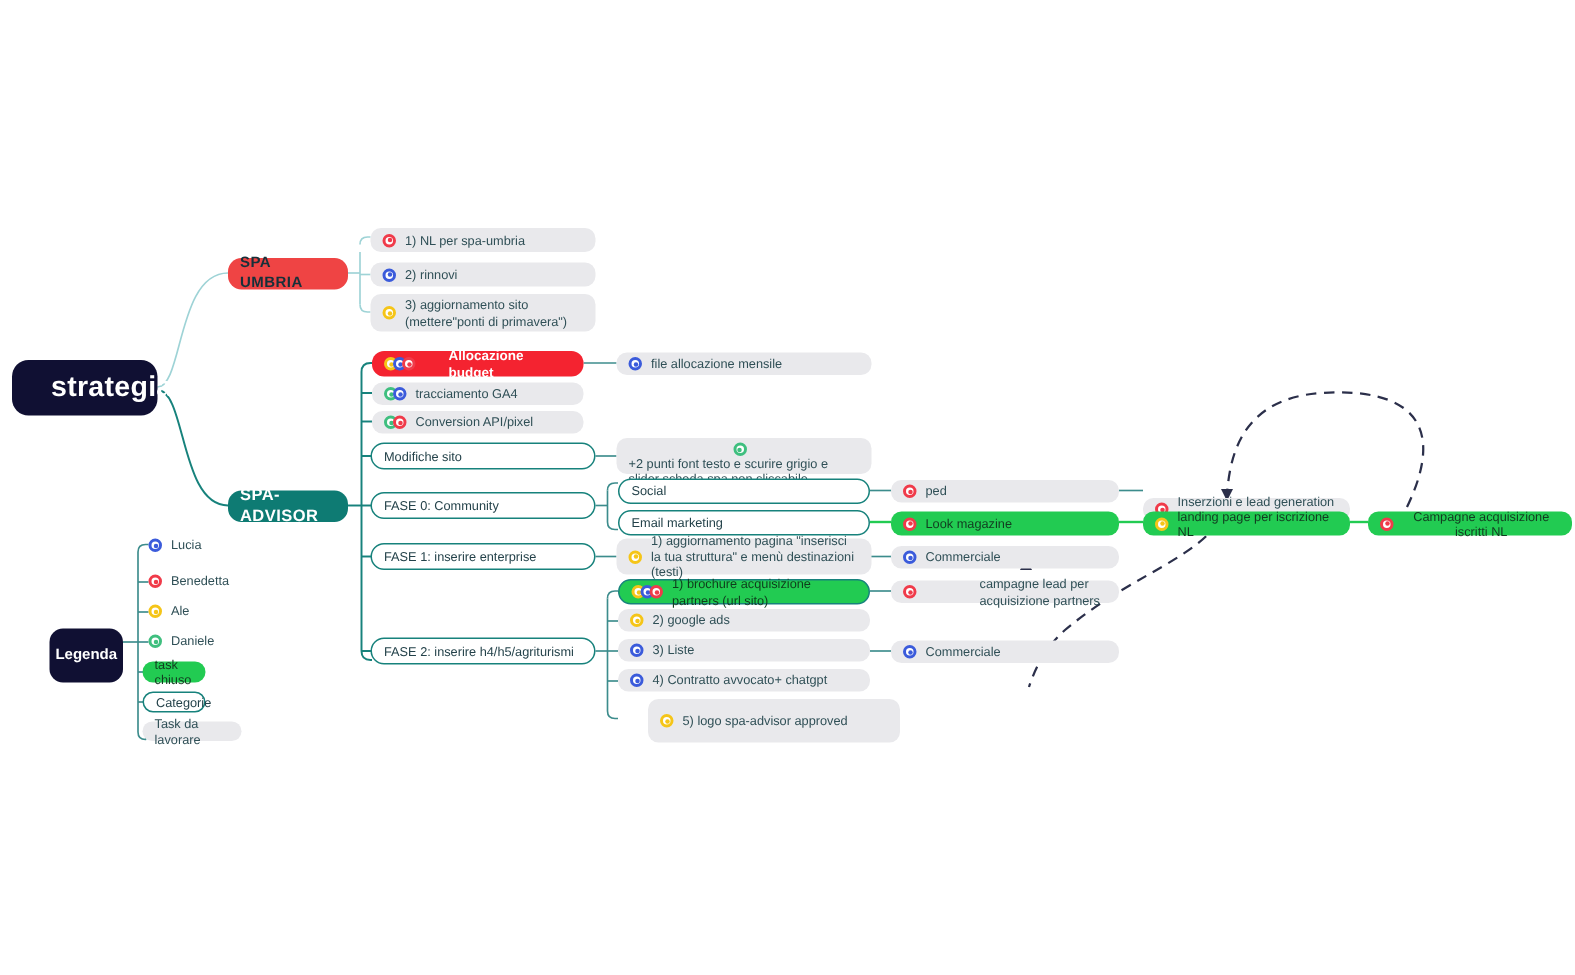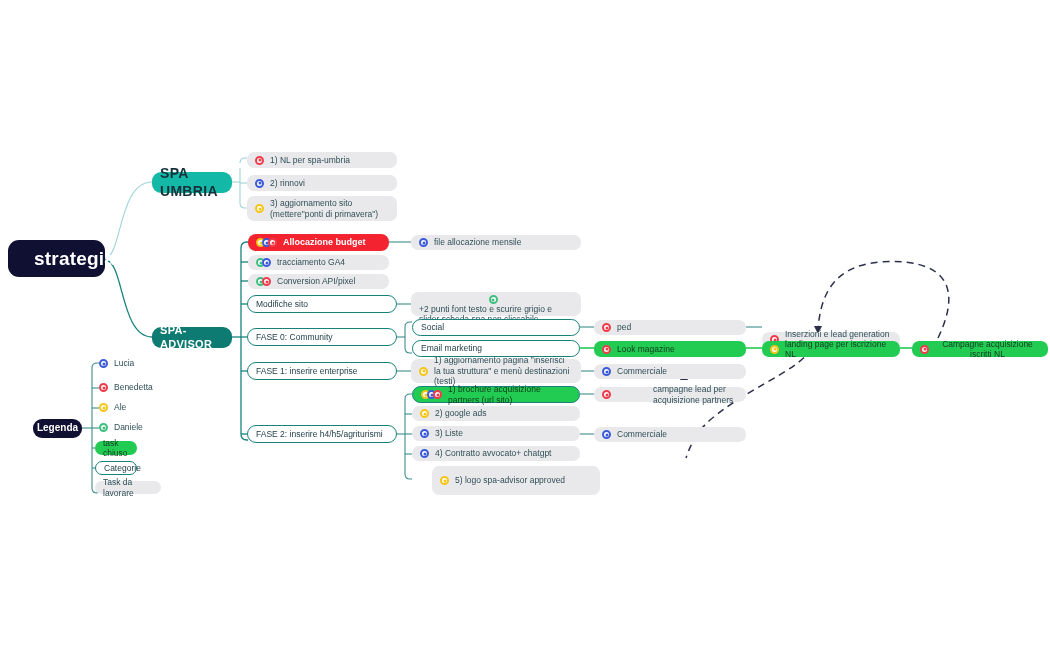"SPA UMBRIA" .n-teal-light { background: #14b8a6 -> #ef4444; font-size: 14px -> 10px }
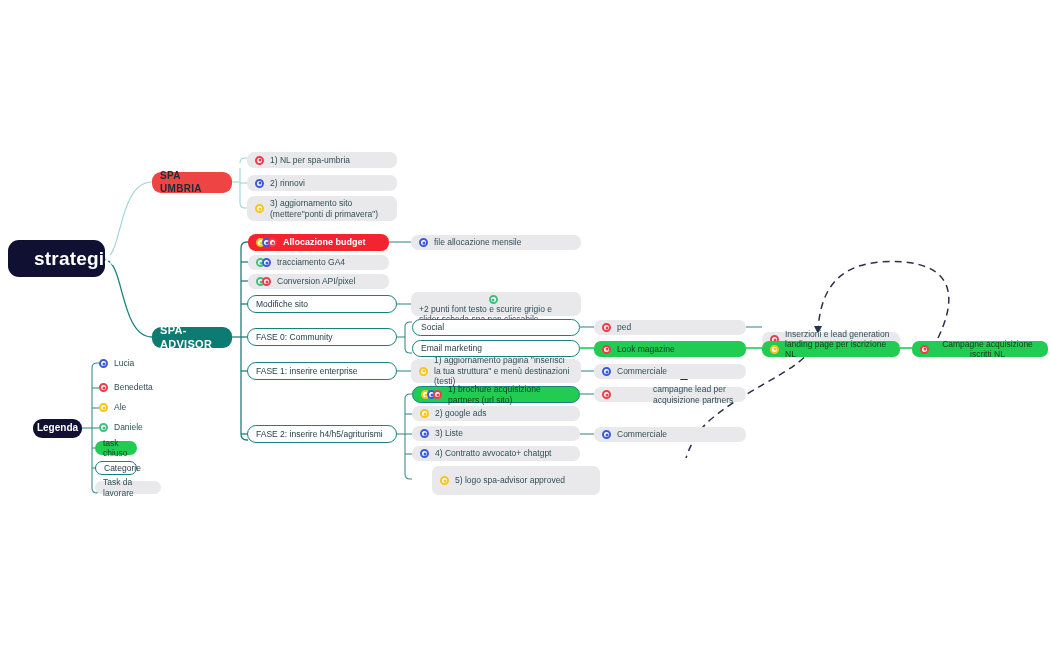"Allocazione budget" .n-red { gap: none -> 16px }
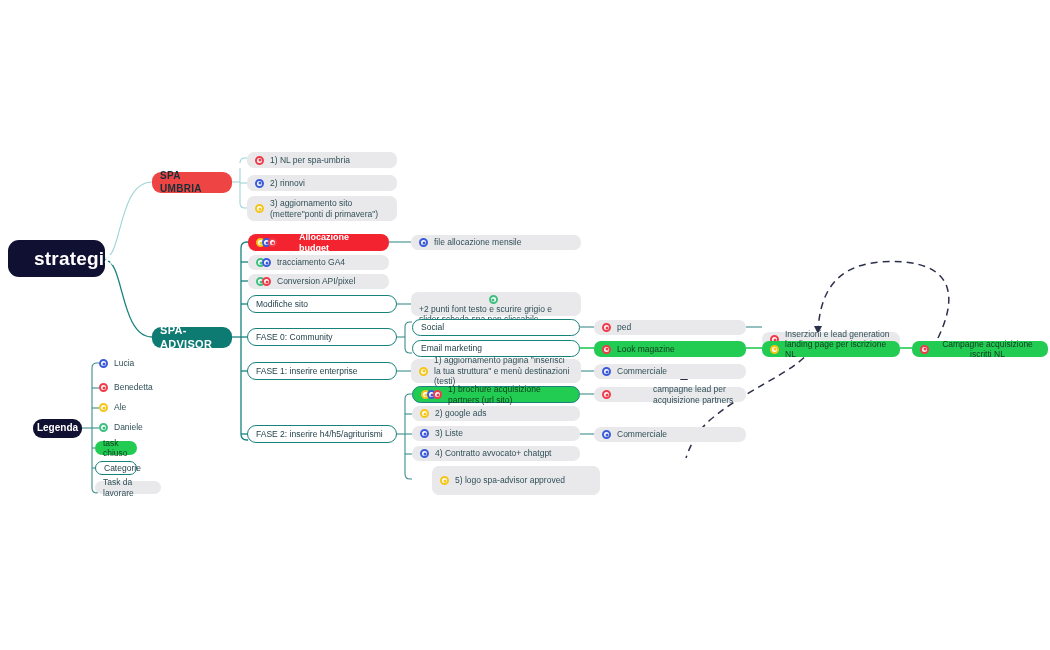"Legenda" div.node { height: 19px -> 36px }
